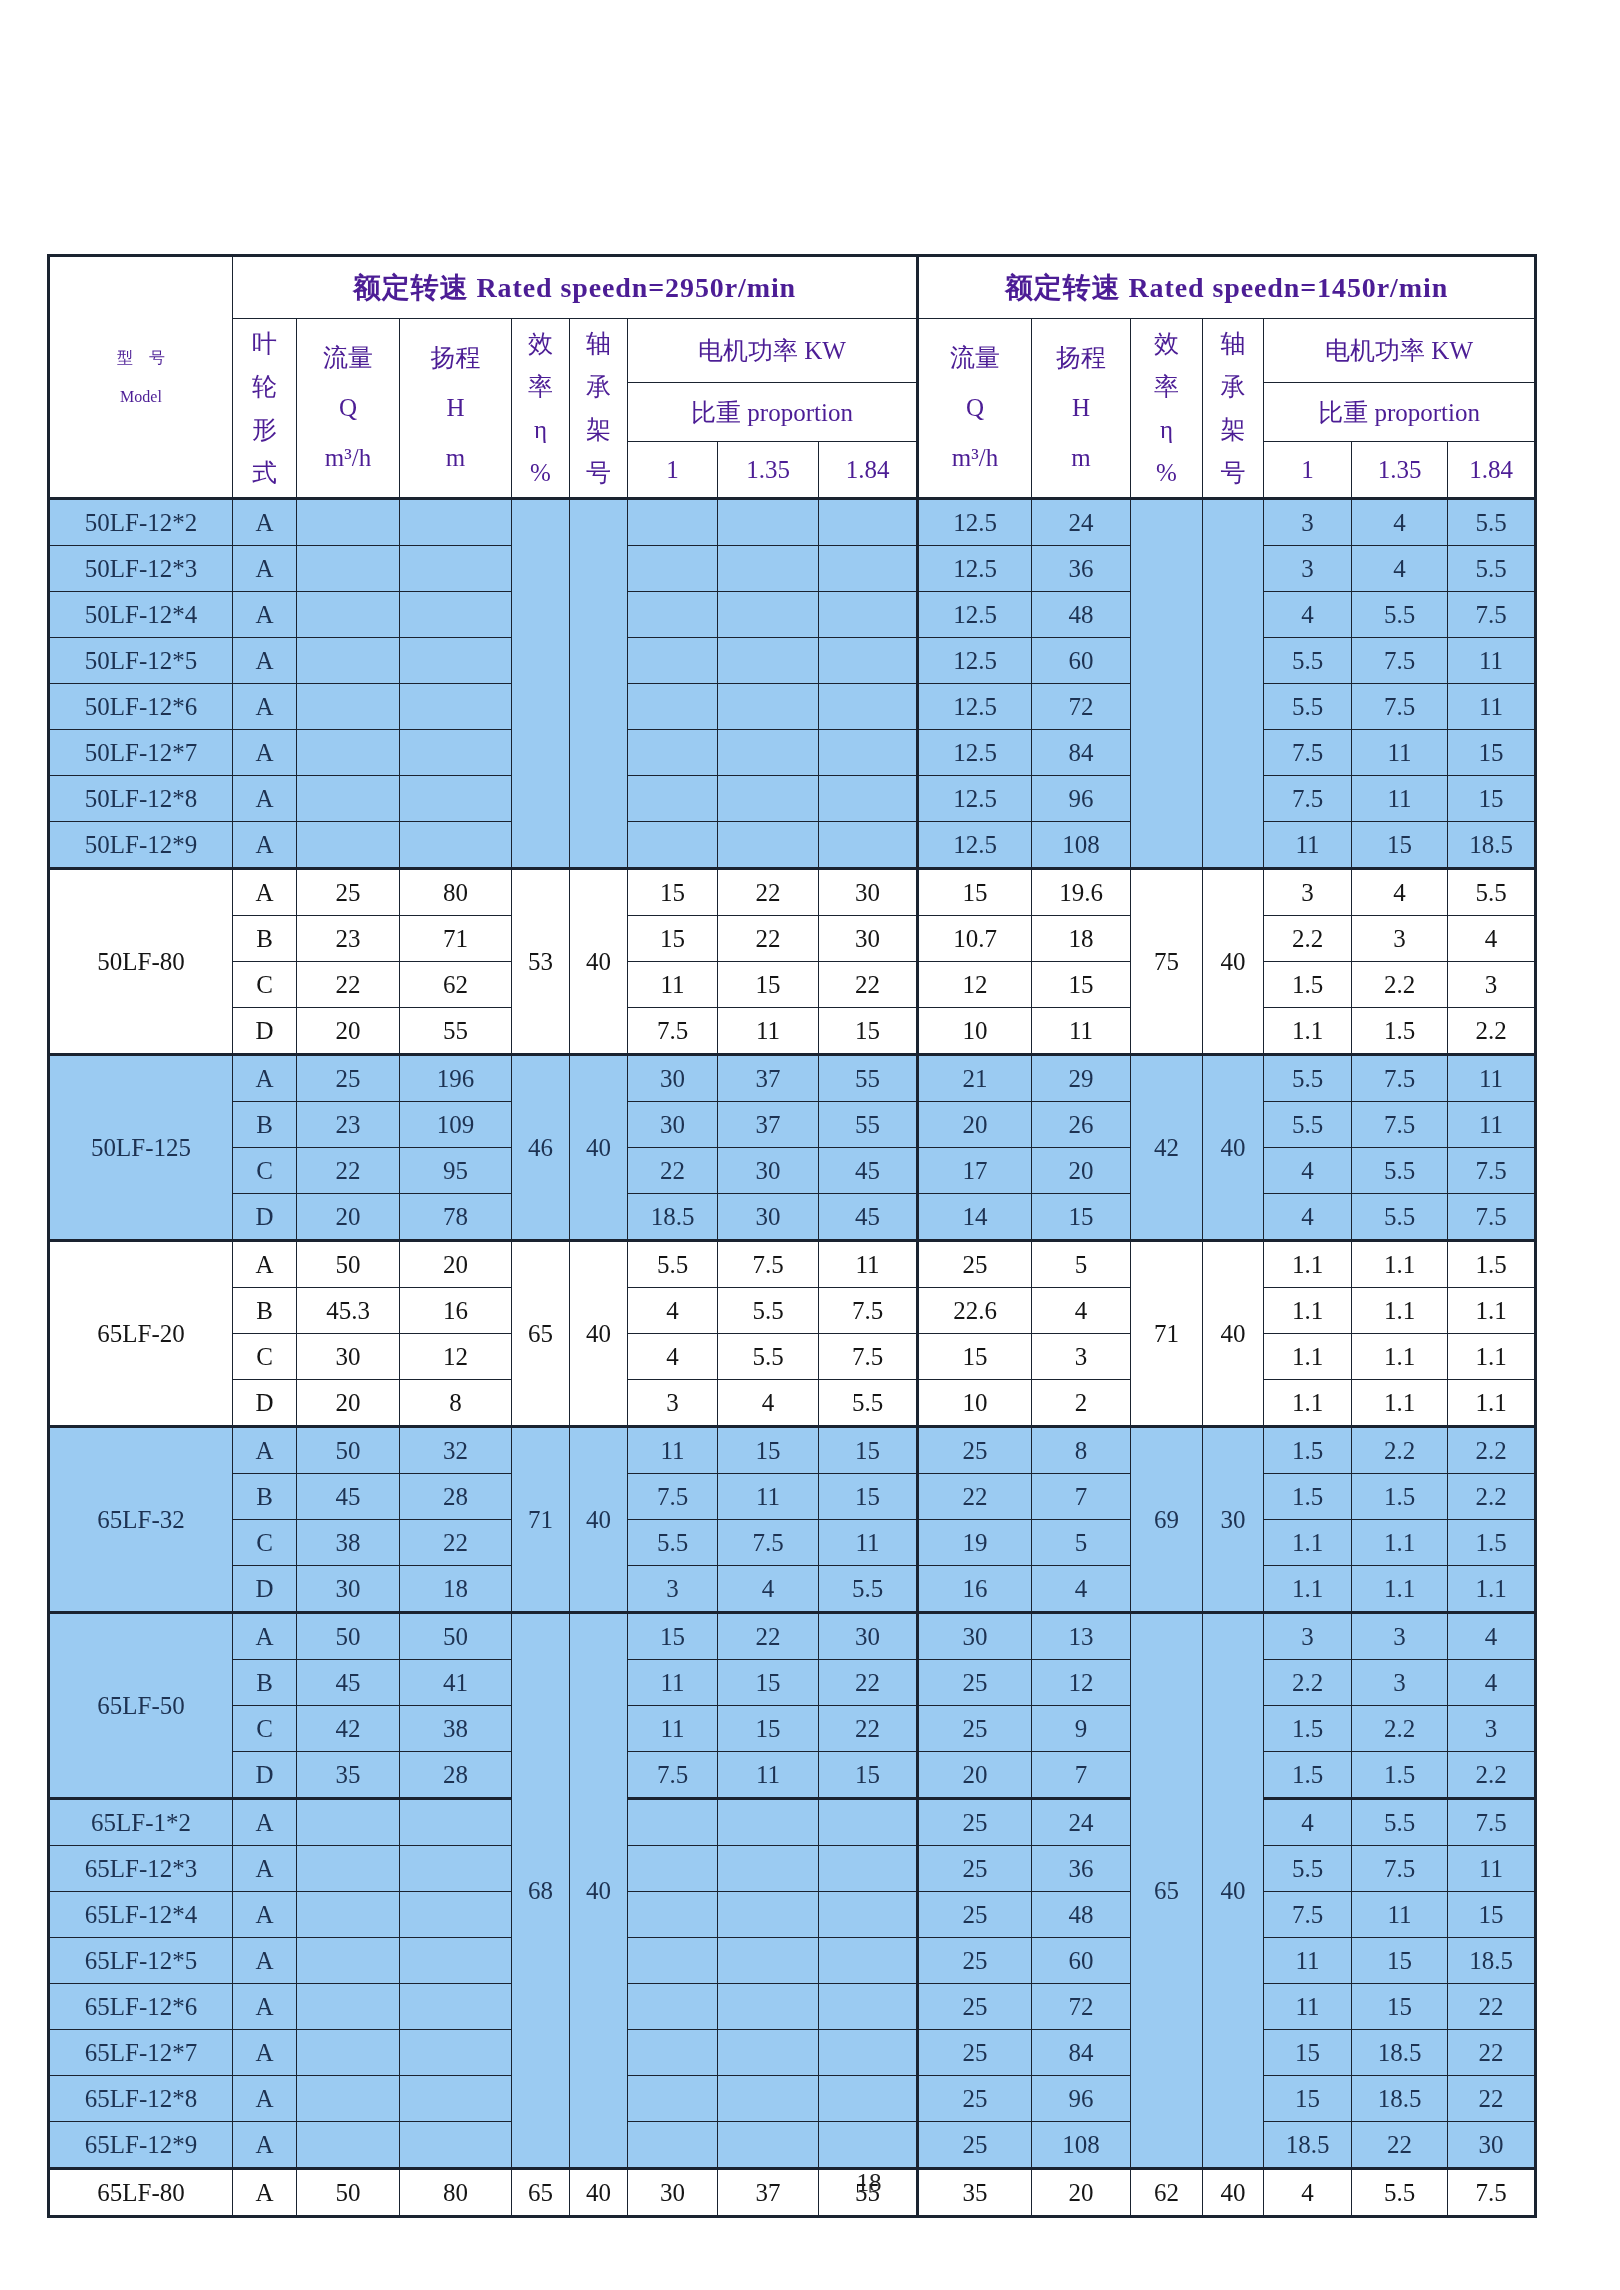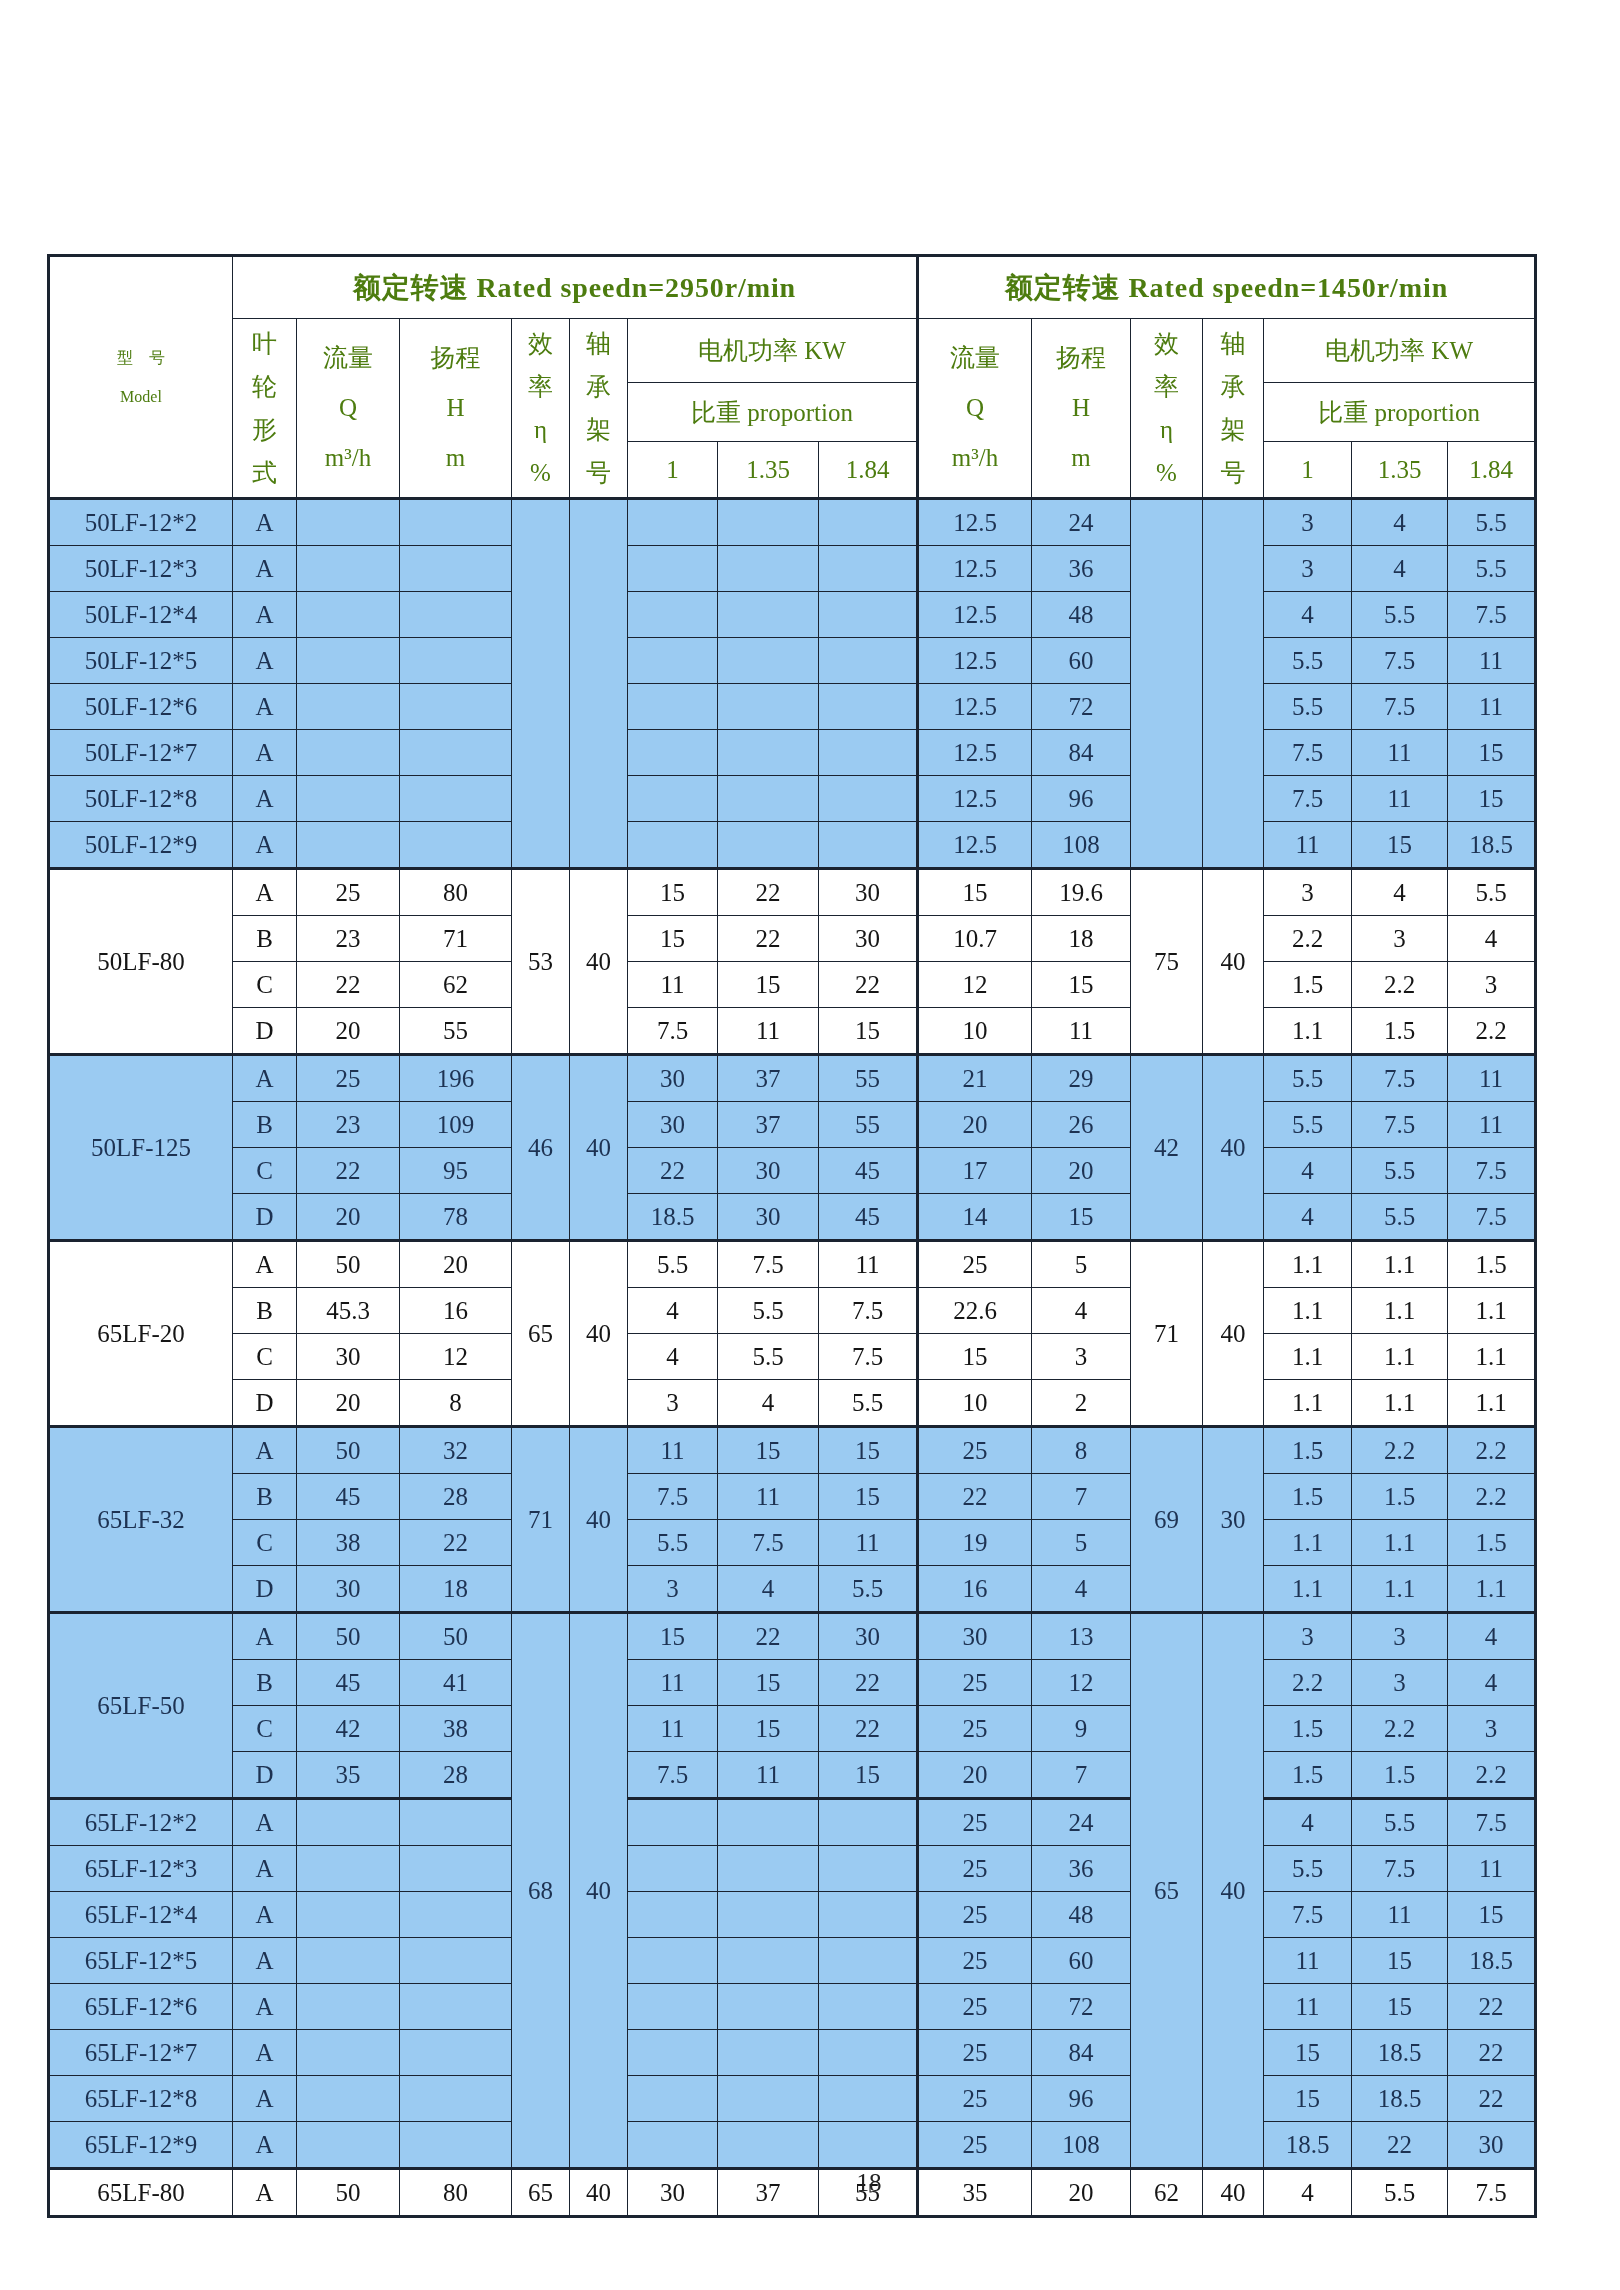"额定转速 Rated speedn=2950r/min" thead th { color: #4d7c0f -> #4c1d95 }
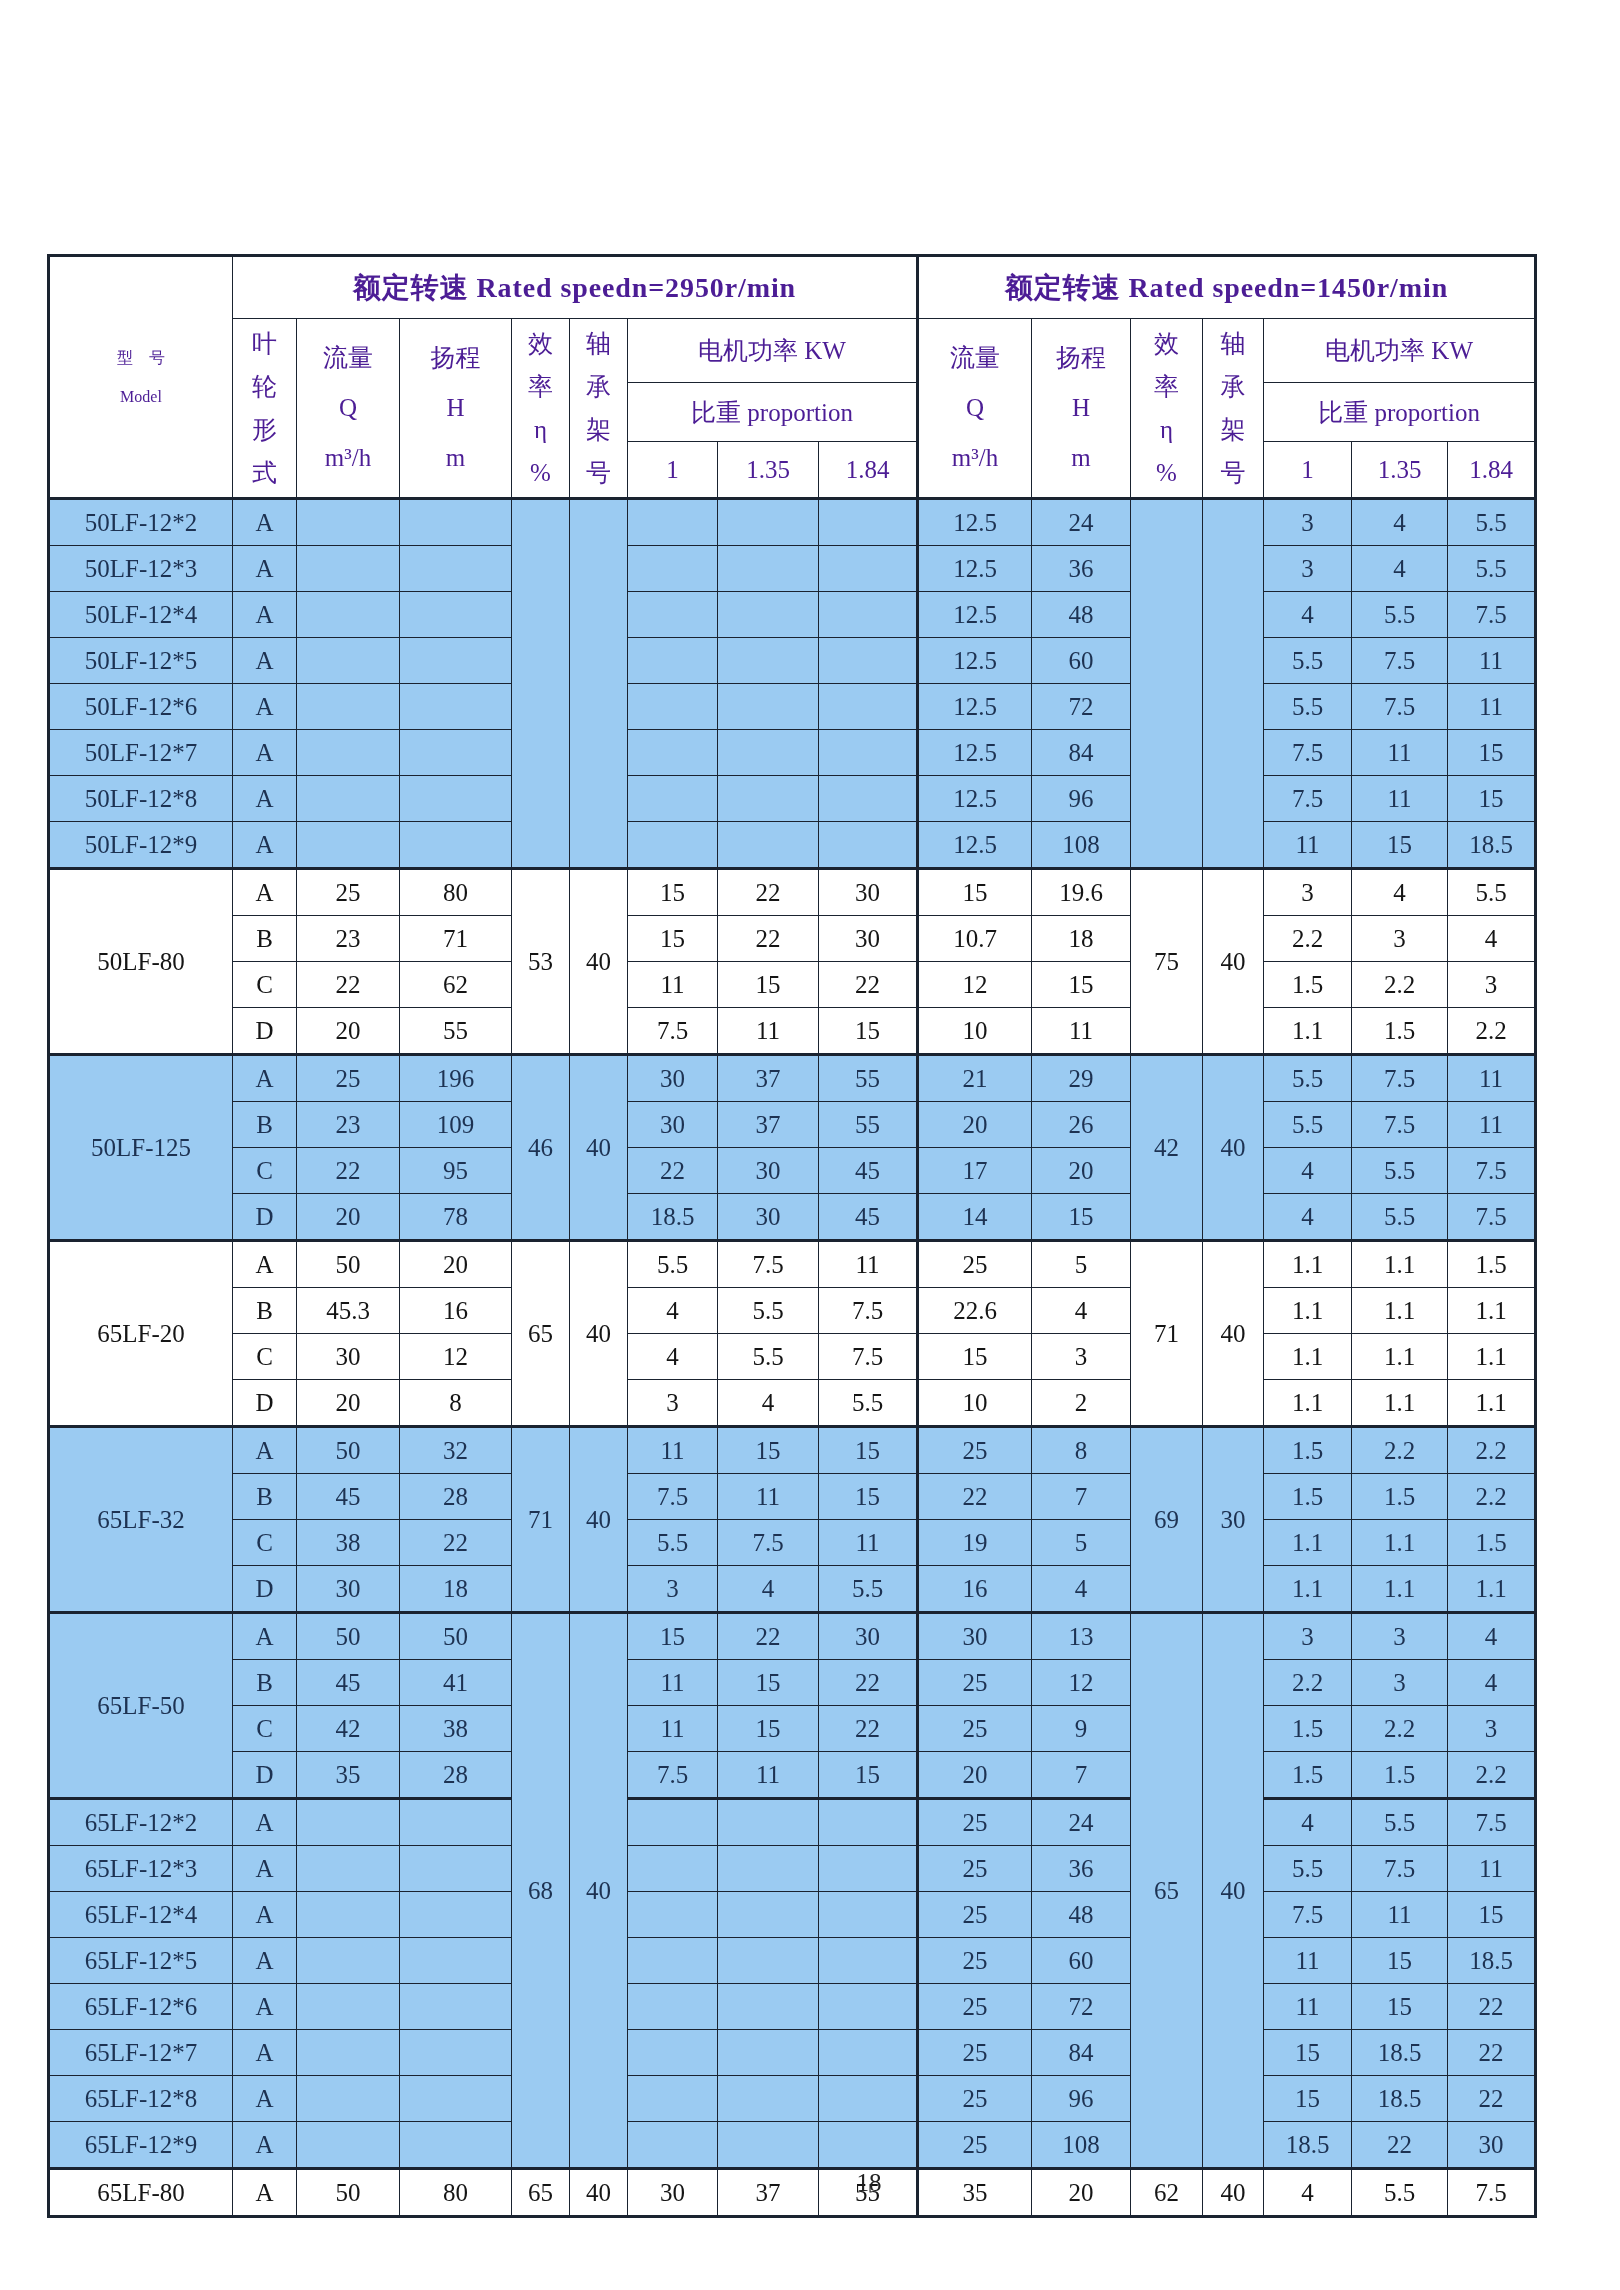"65LF-12*2" td { text: 65LF-12 -> 65LF-1 }
